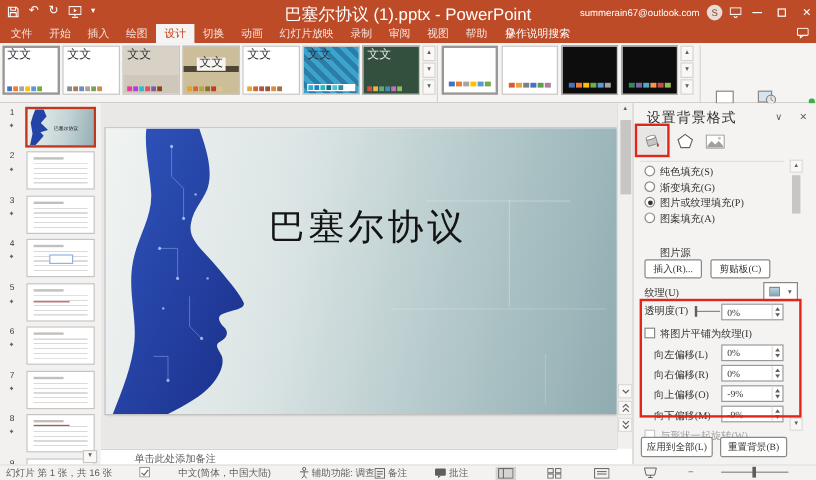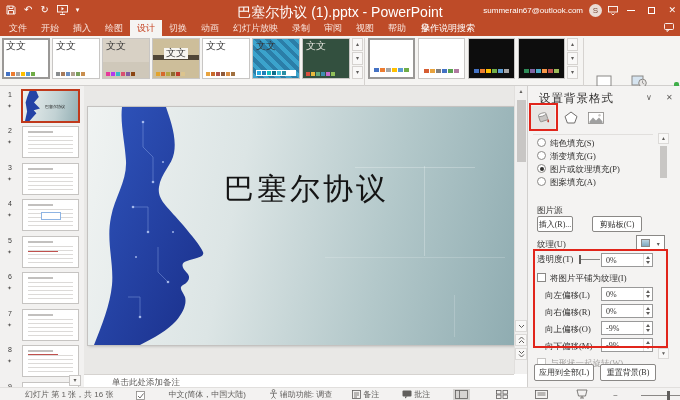"图片源" span.plabel { left: 9px -> 22px }
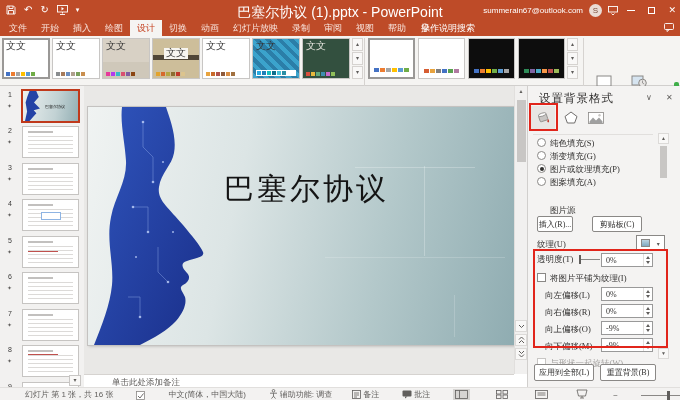"插入(R)..." div.pbtn { width: 36px -> 48px }
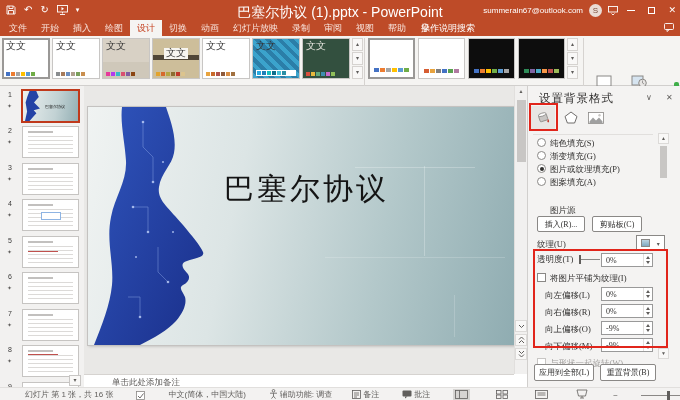"幻灯片 第 1 张，共 16" .sgroup { align-items: flex-end -> flex-start; margin-left: 20px -> none }
